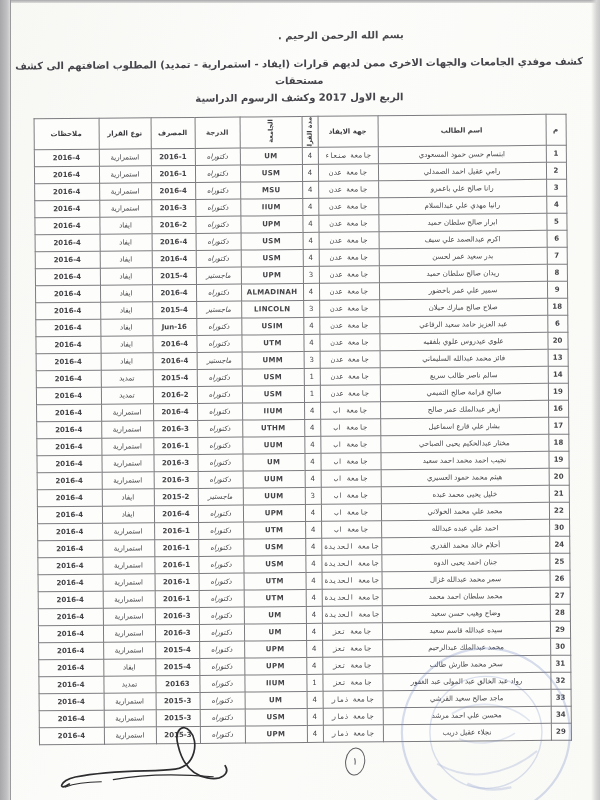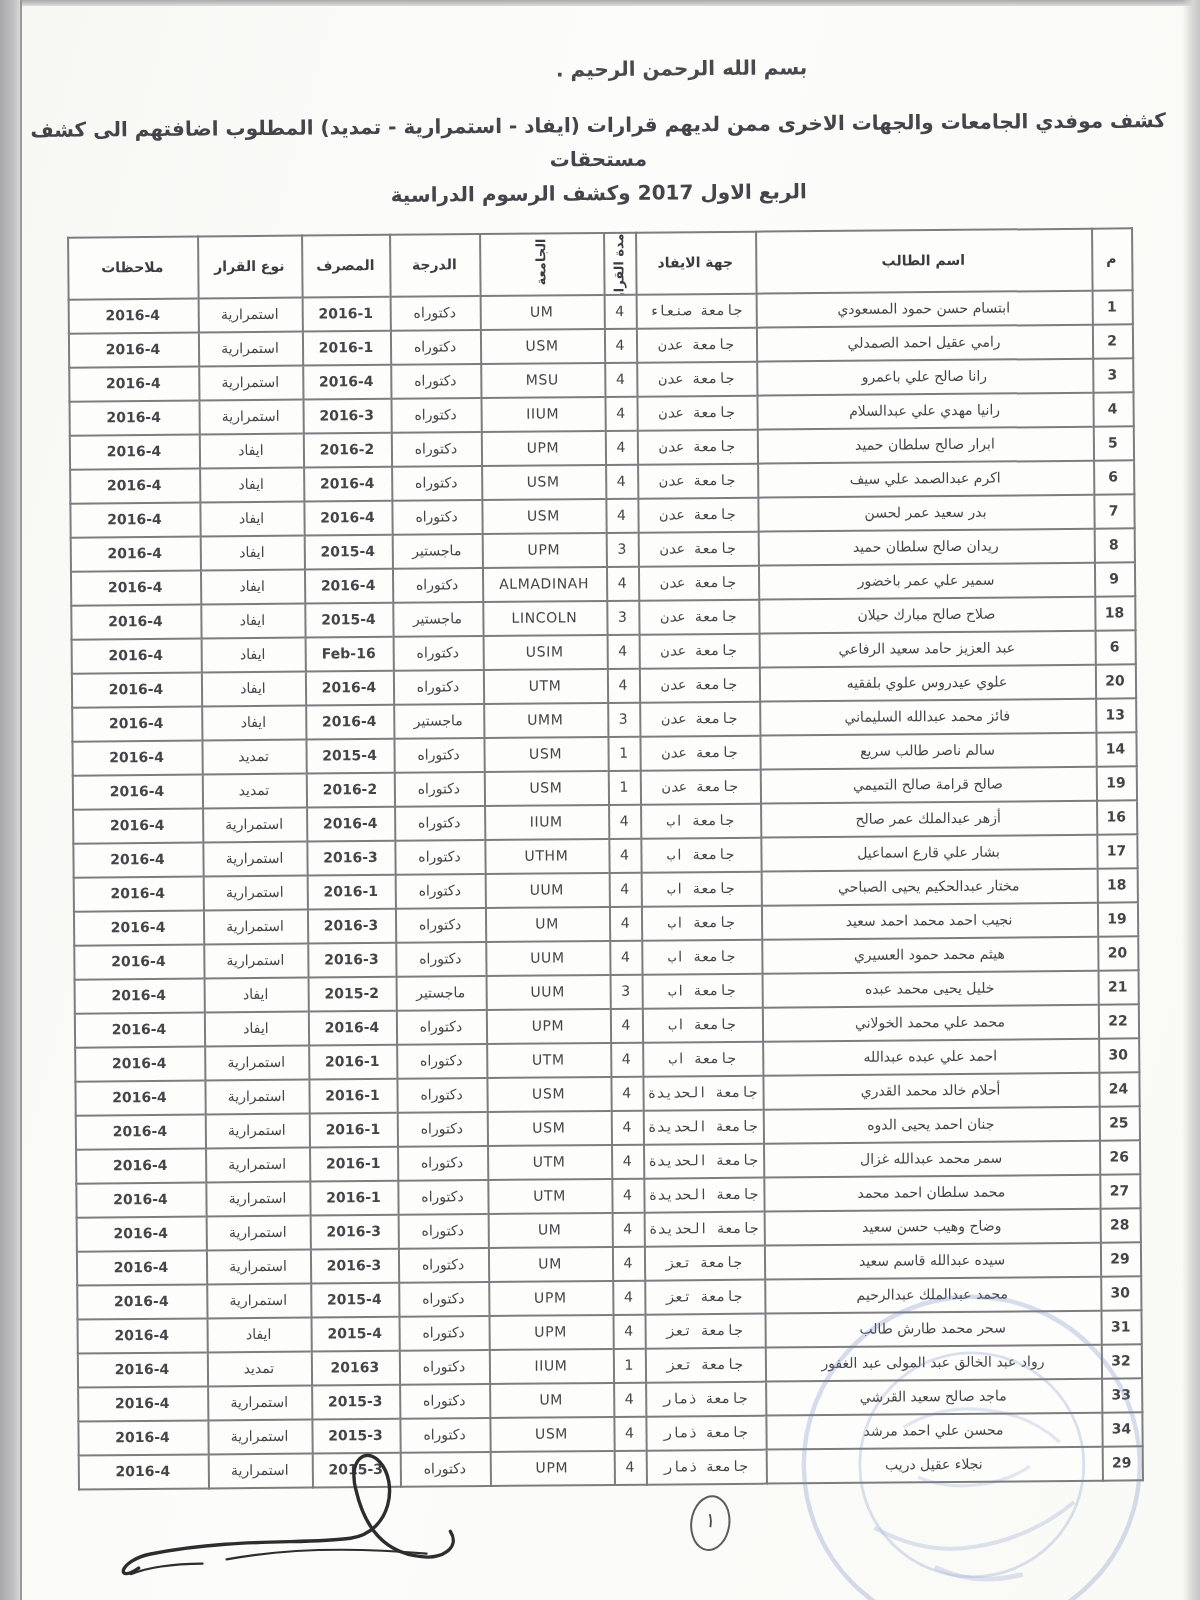"دكتوراه" td.cell-deg { font-style: none -> italic }
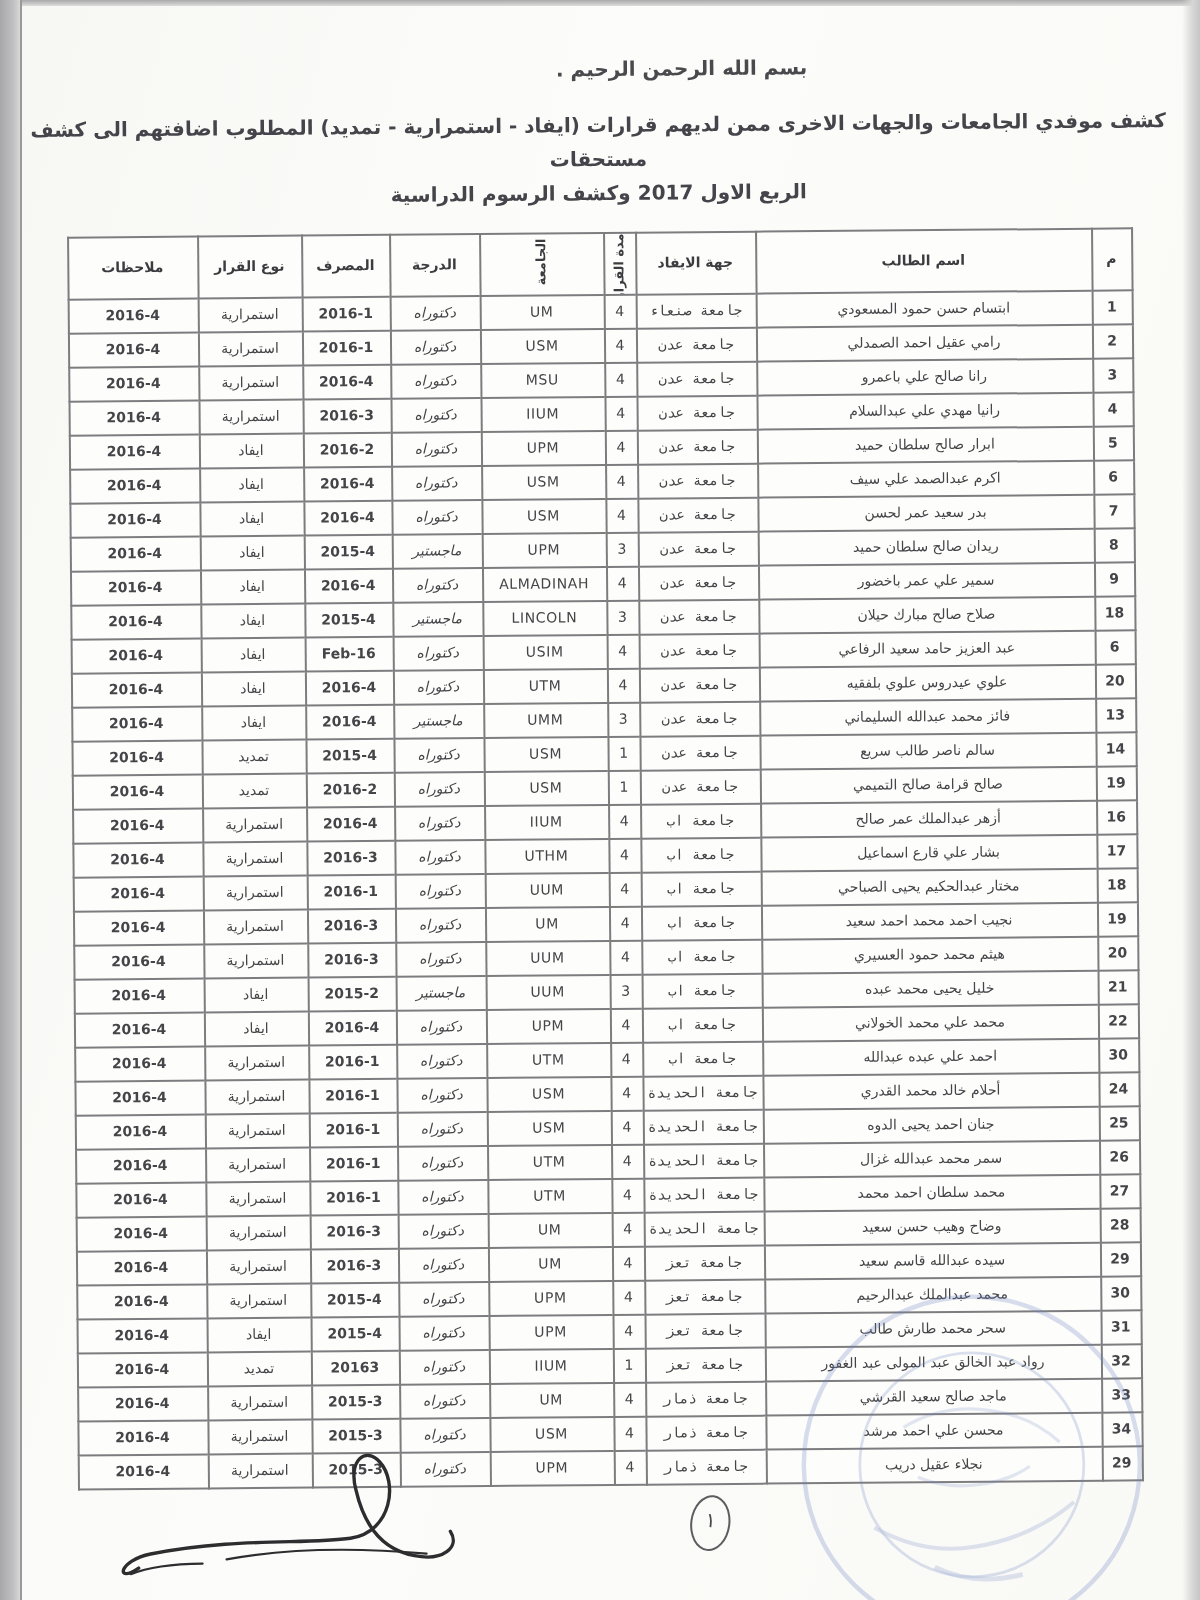"UM" td.cell-univ { font-weight: normal -> bold }
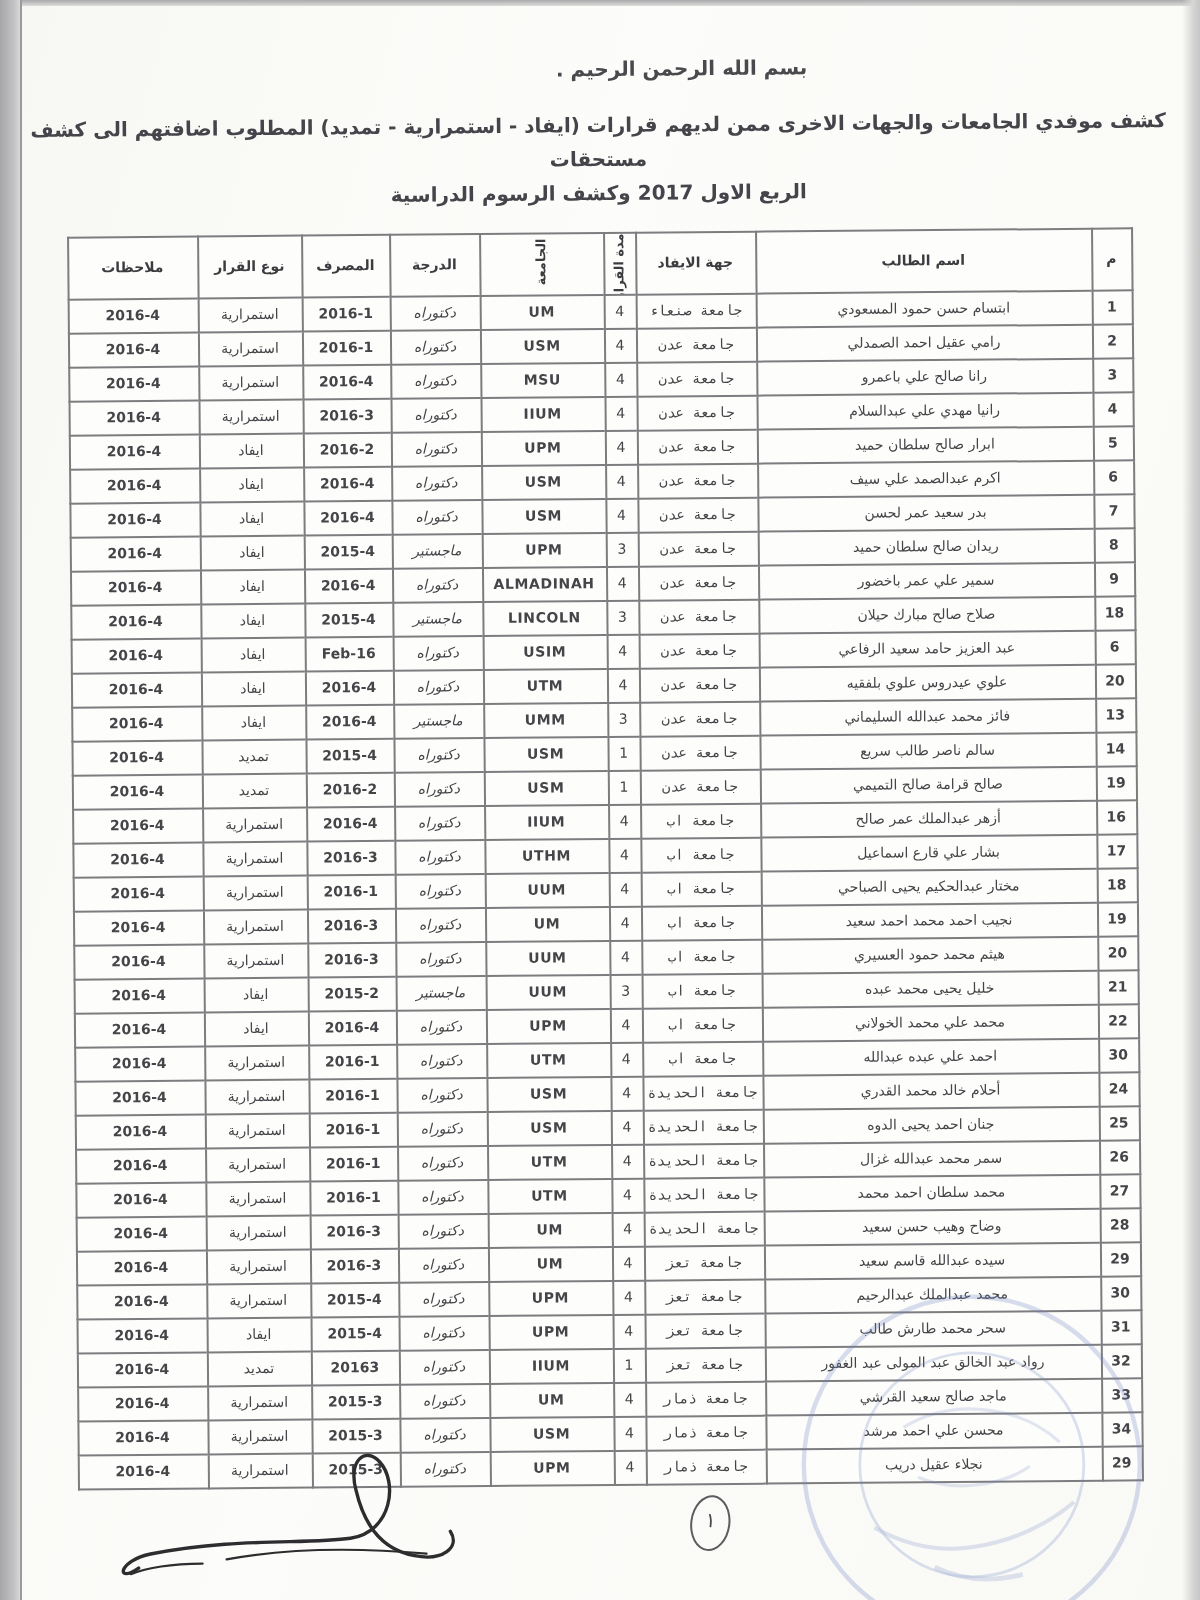"Feb-16" td.cell-bank { text: Feb-16 -> Jun-16 }
